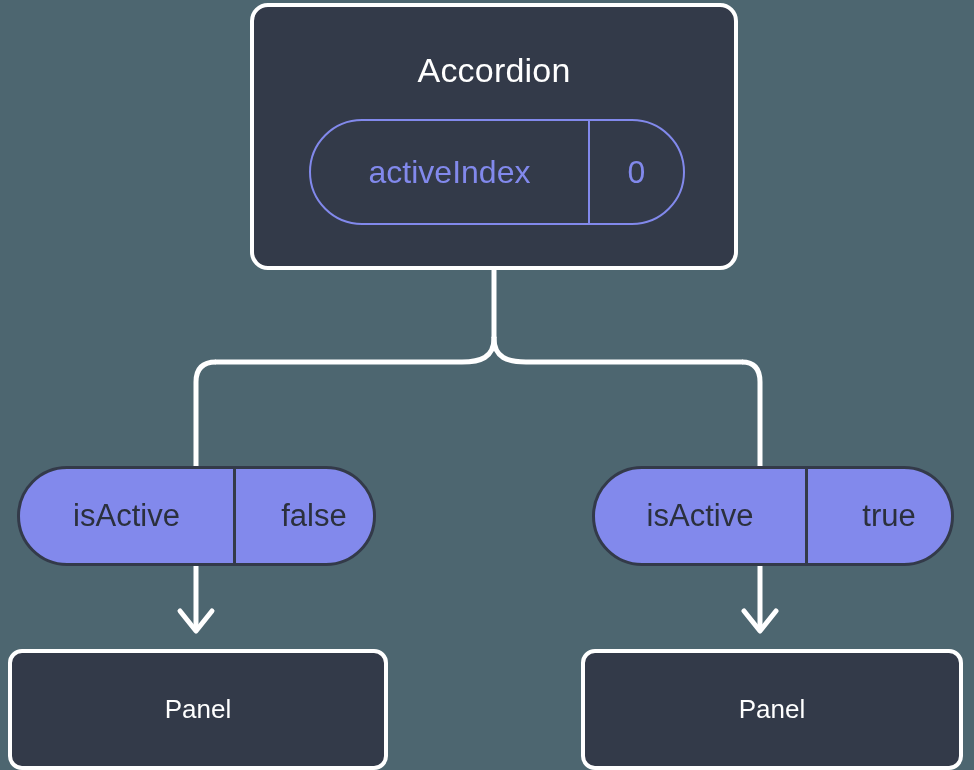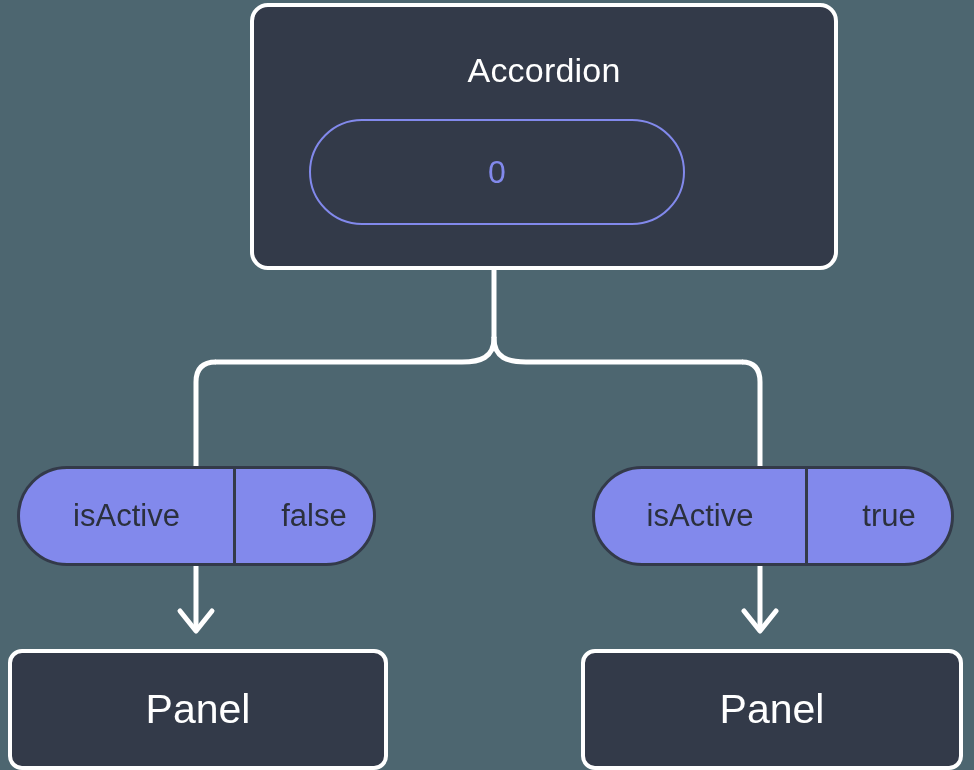"Accordion" #root-card { width: 588px -> 488px }
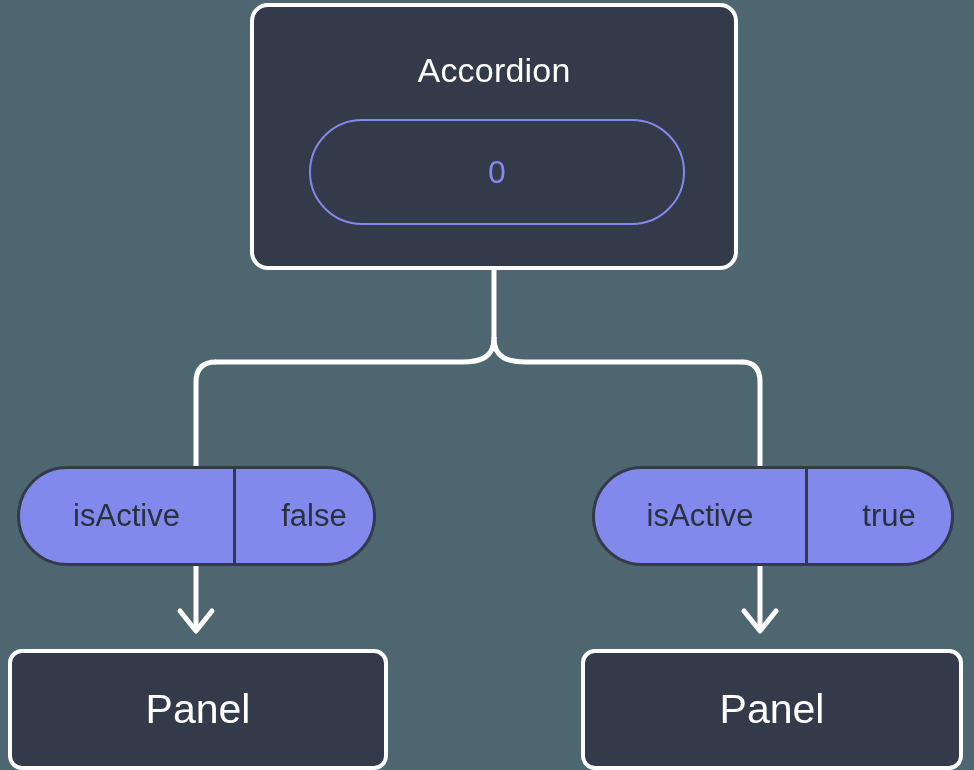"activeIndex" div.pk { html: none -> <div>activeIndex</div> }
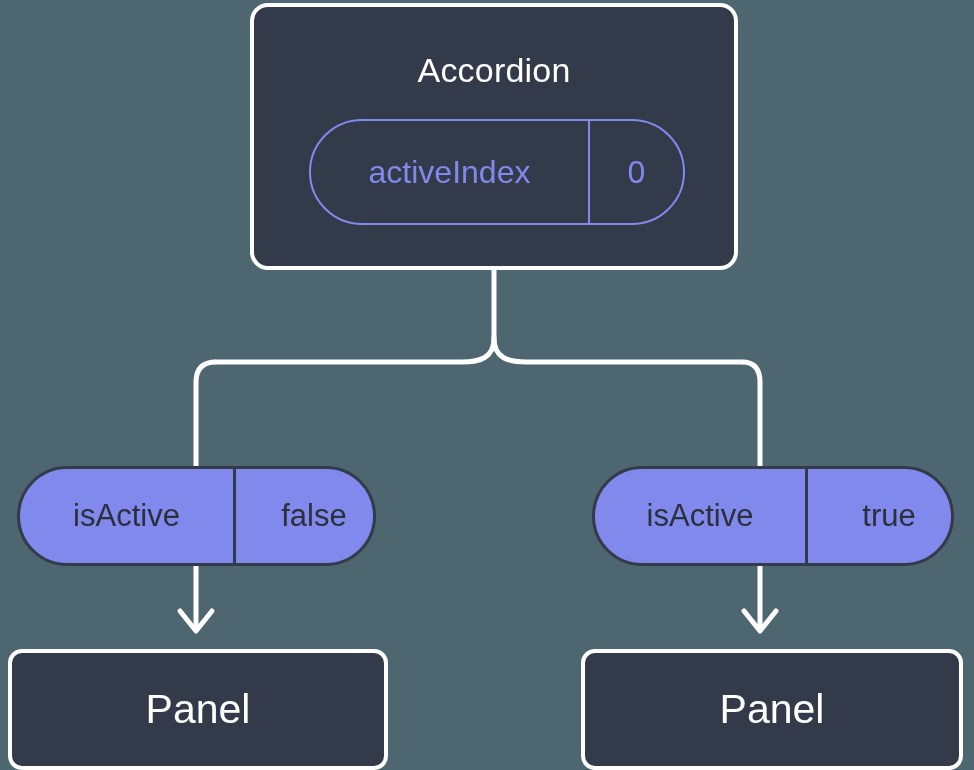"Panel" .panel span { font-size: 41px -> 26px }
